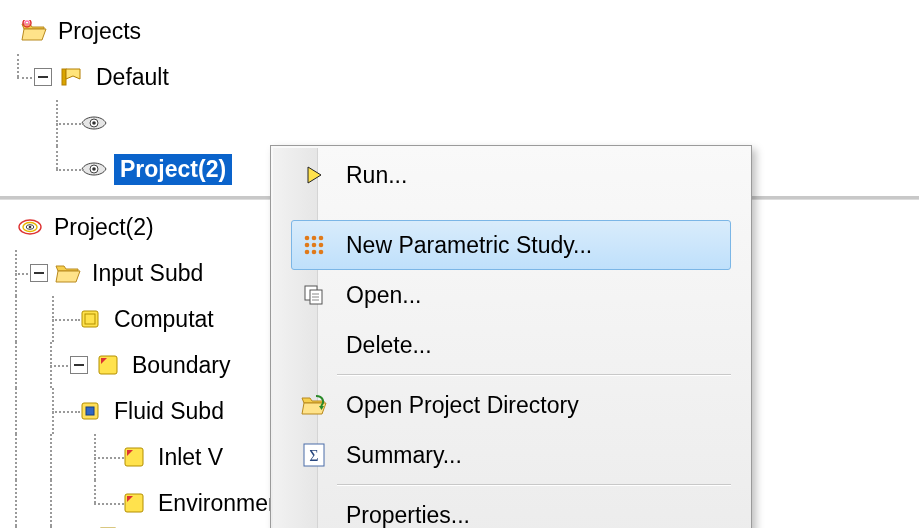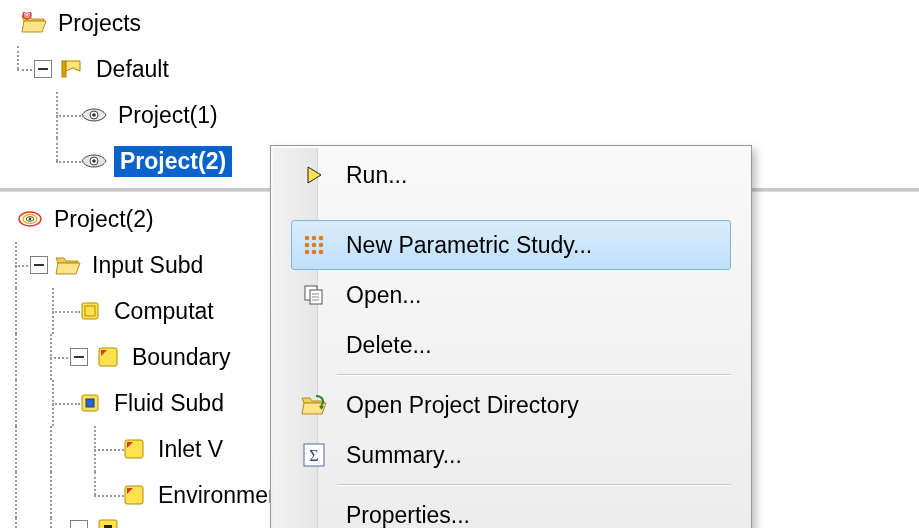"Projects" div.tree-panel { padding-top: 0px -> 8px }
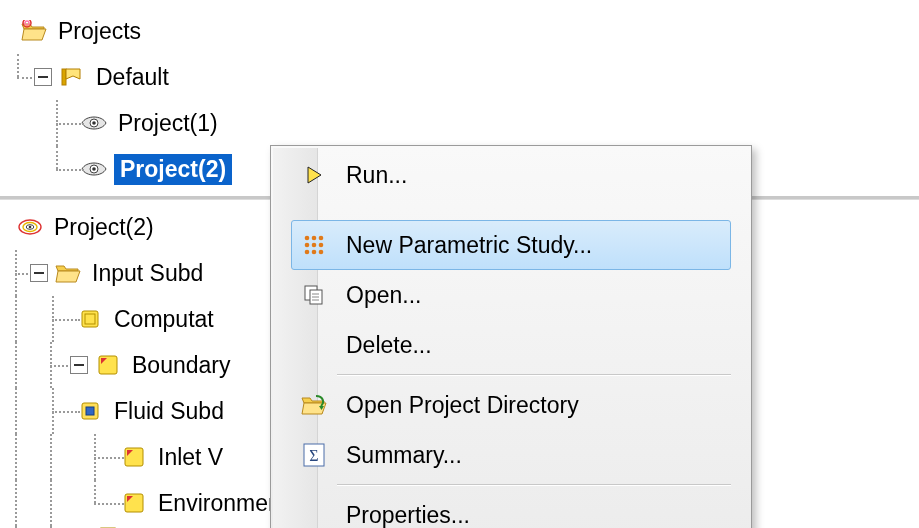"Project(1)" span.label { html: <span>Project(1)</span> -> none }
